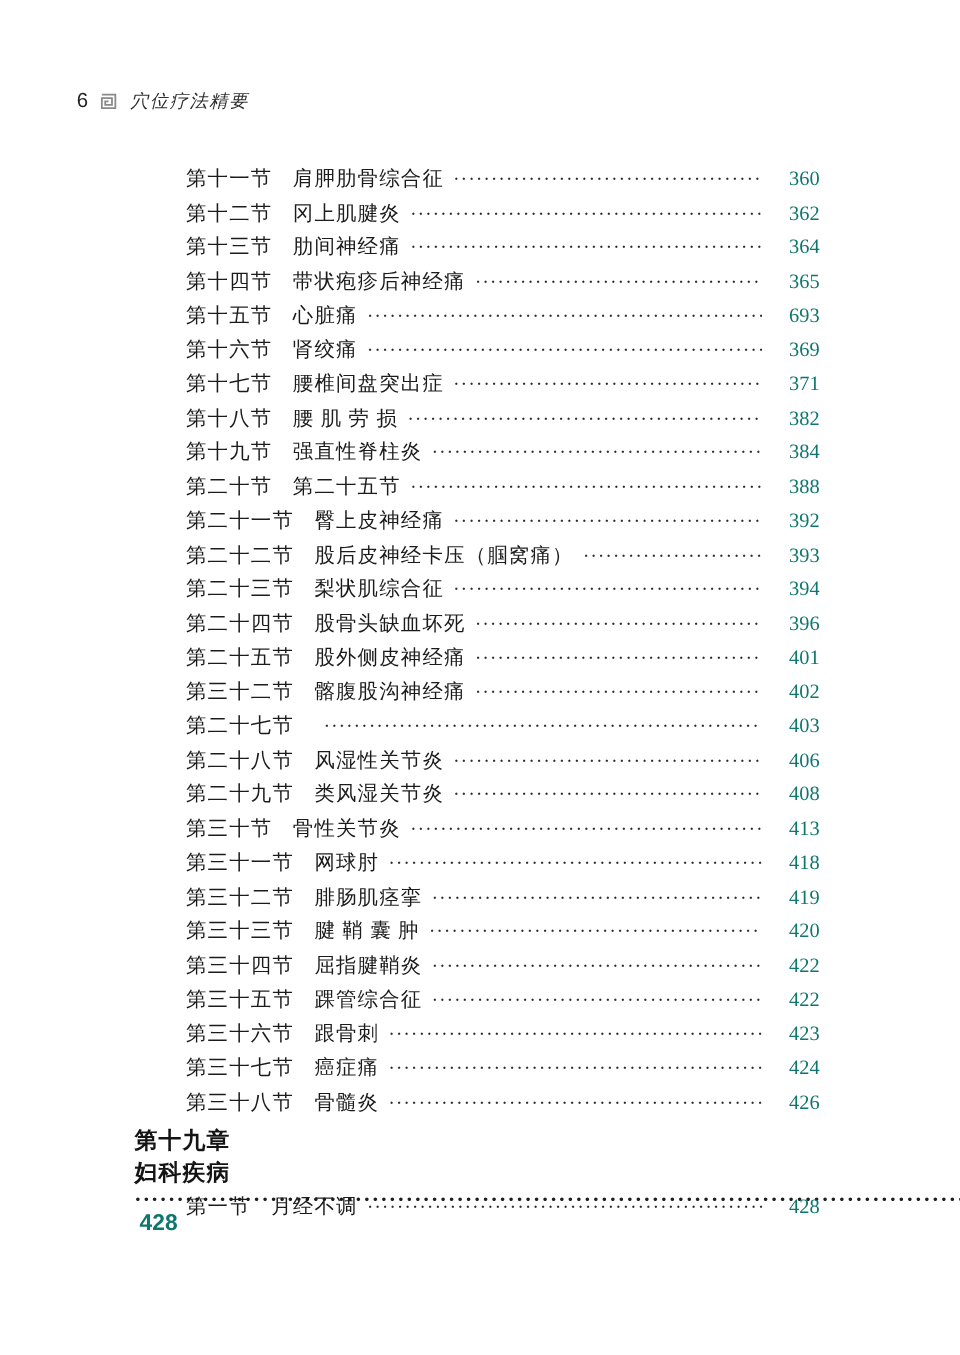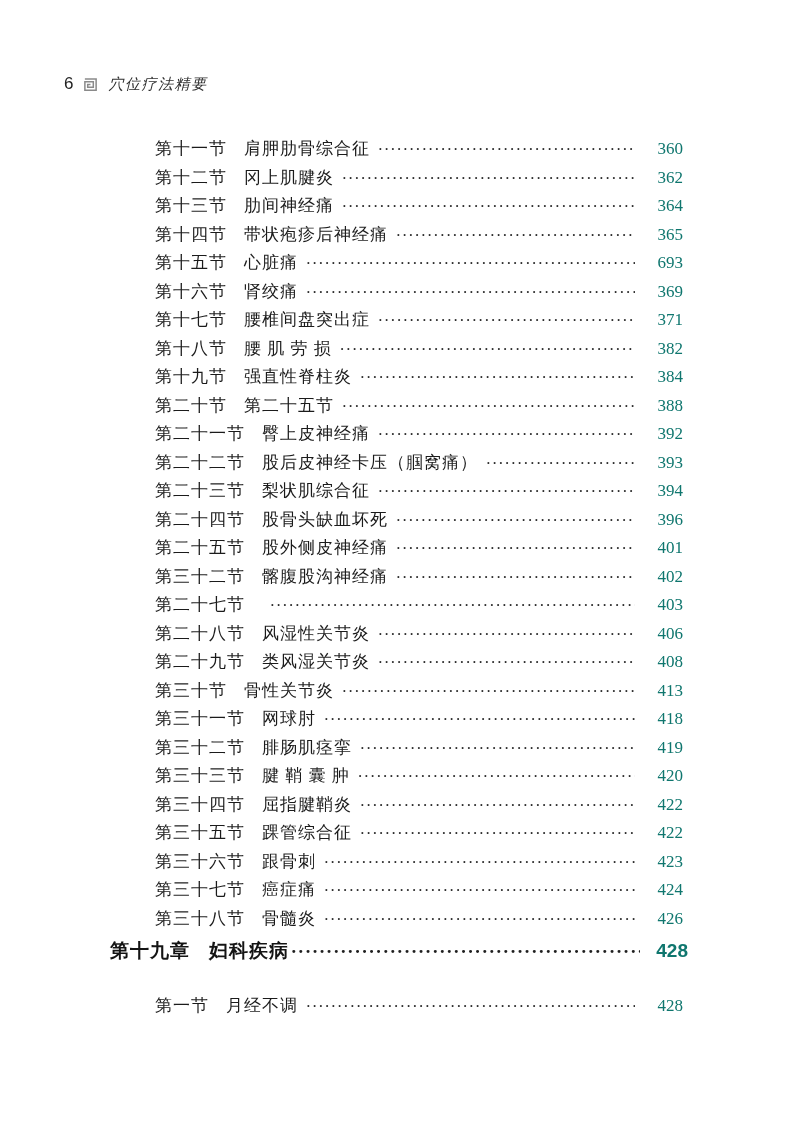"第十九章" .chrow { flex-direction: none -> column }
